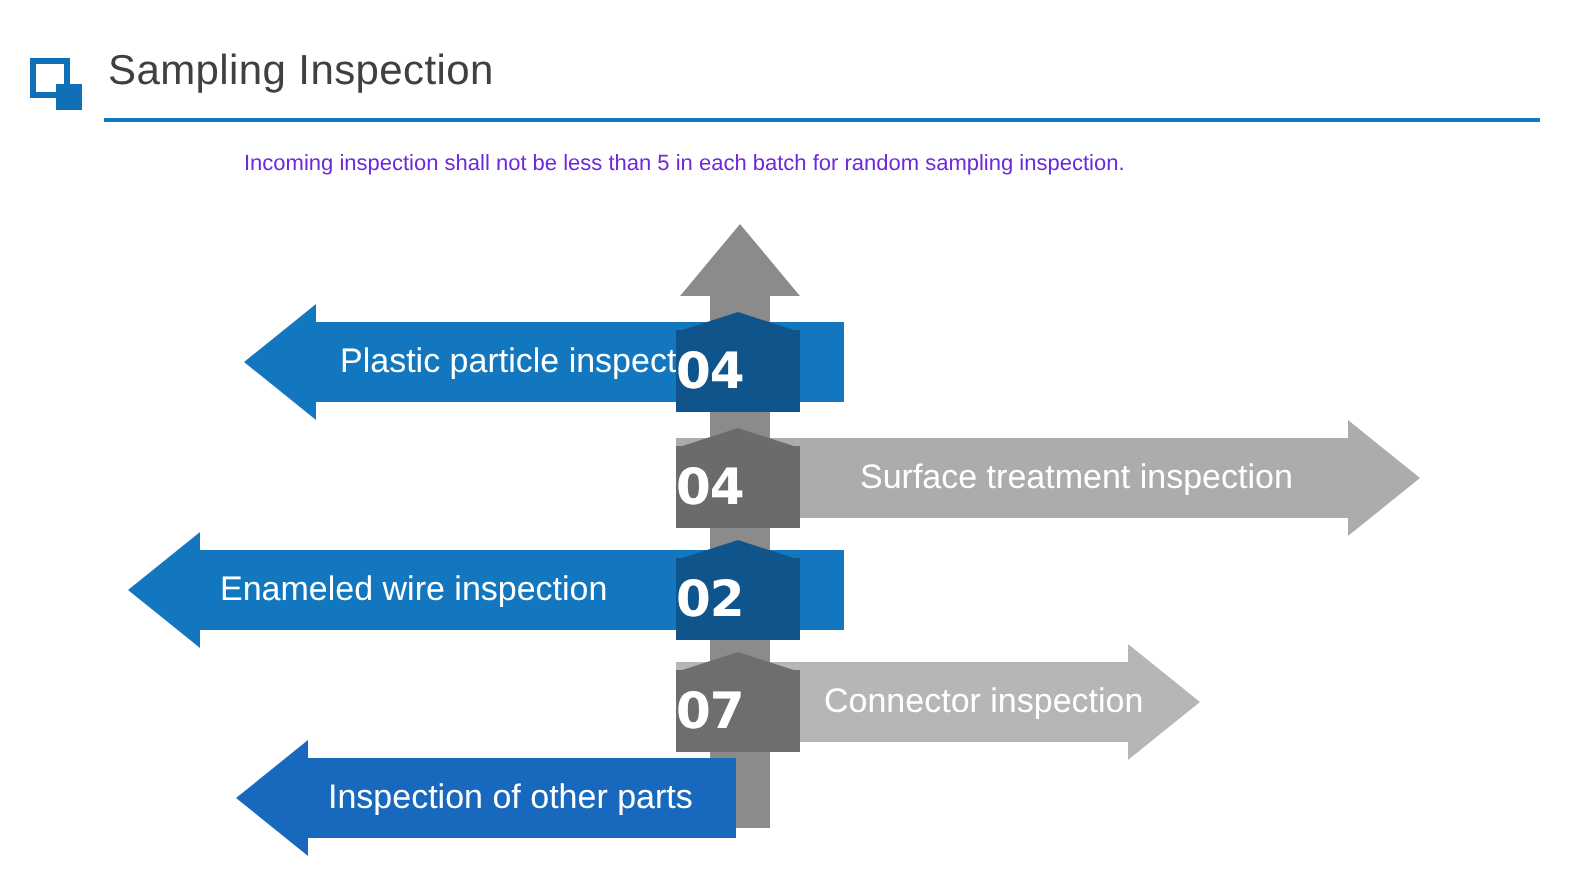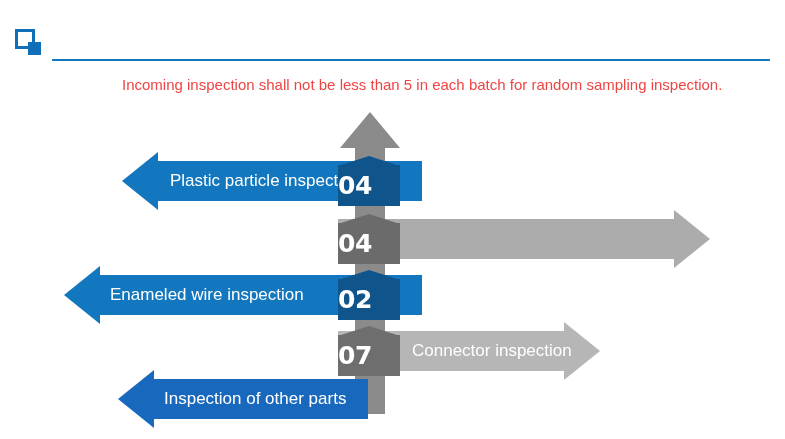"Sampling Inspection" div { html: none -> <div>Sampling Inspection</div> }
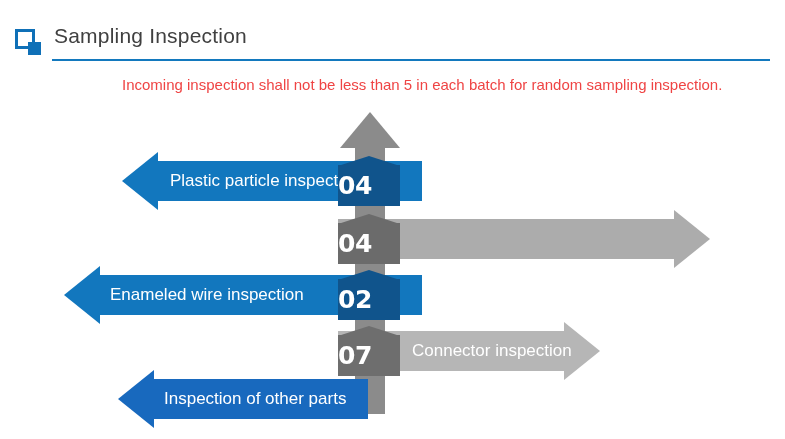"Incoming inspection shall not be" #subtitle { color: #ef4444 -> #6d28d9; font-size: 15px -> 11px }
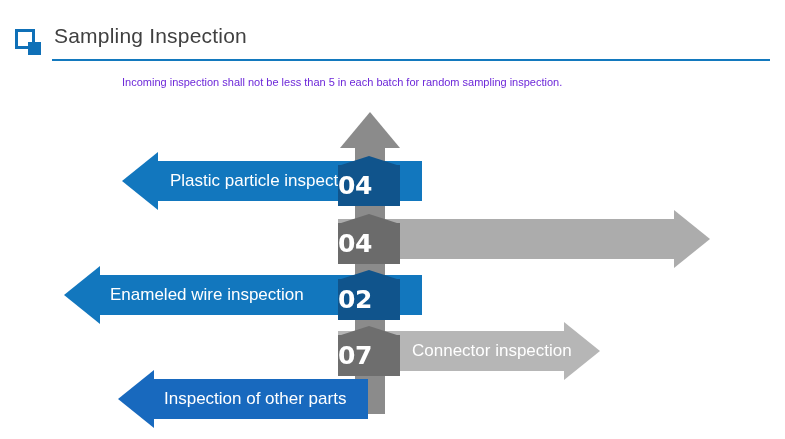"Surface treatment inspection" div.label { html: none -> <div>Surface treatment inspection</div> }
